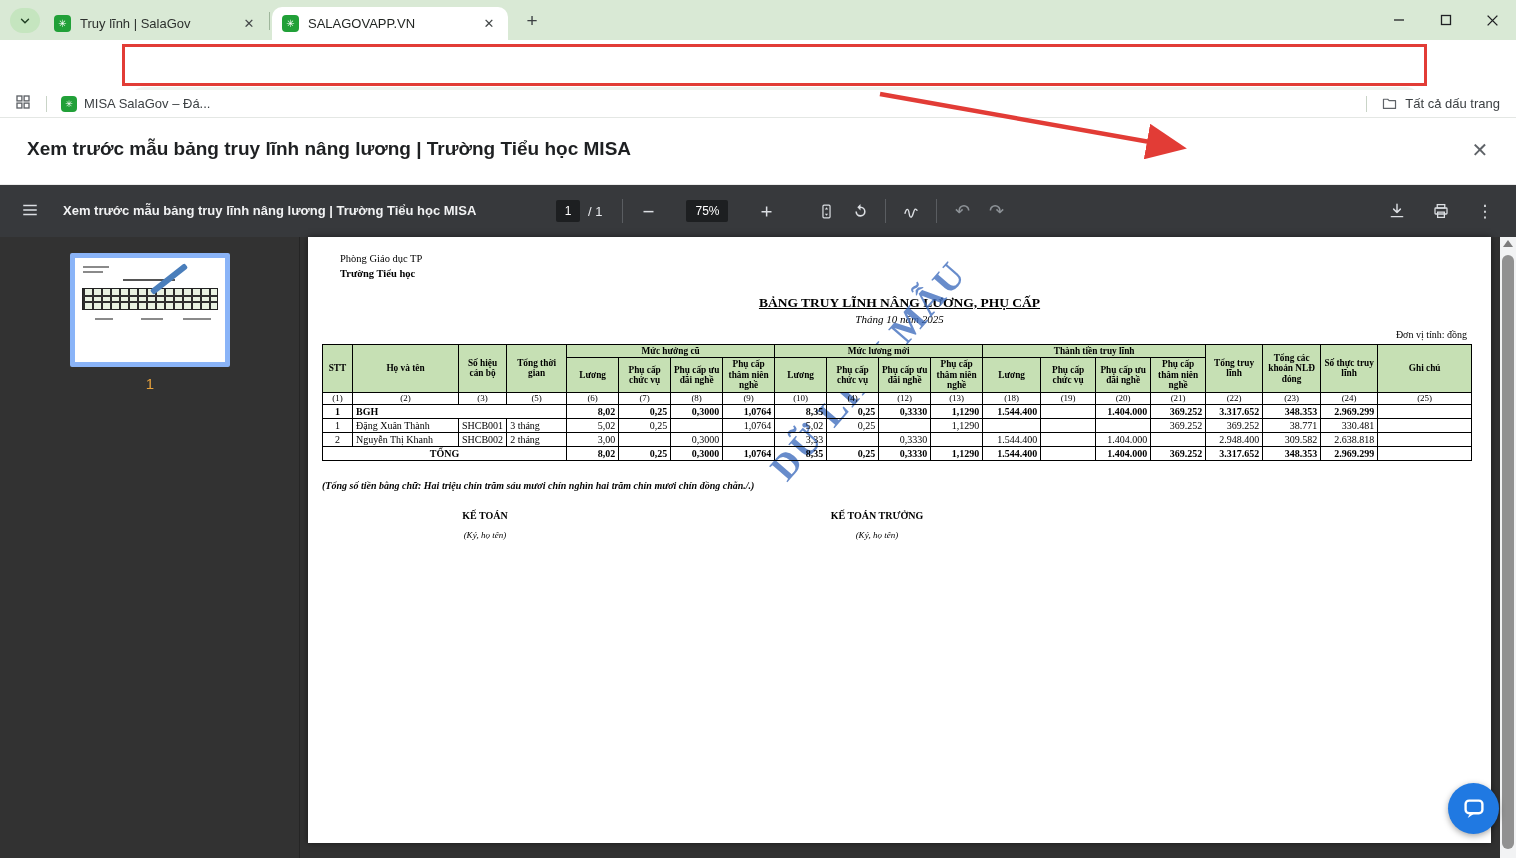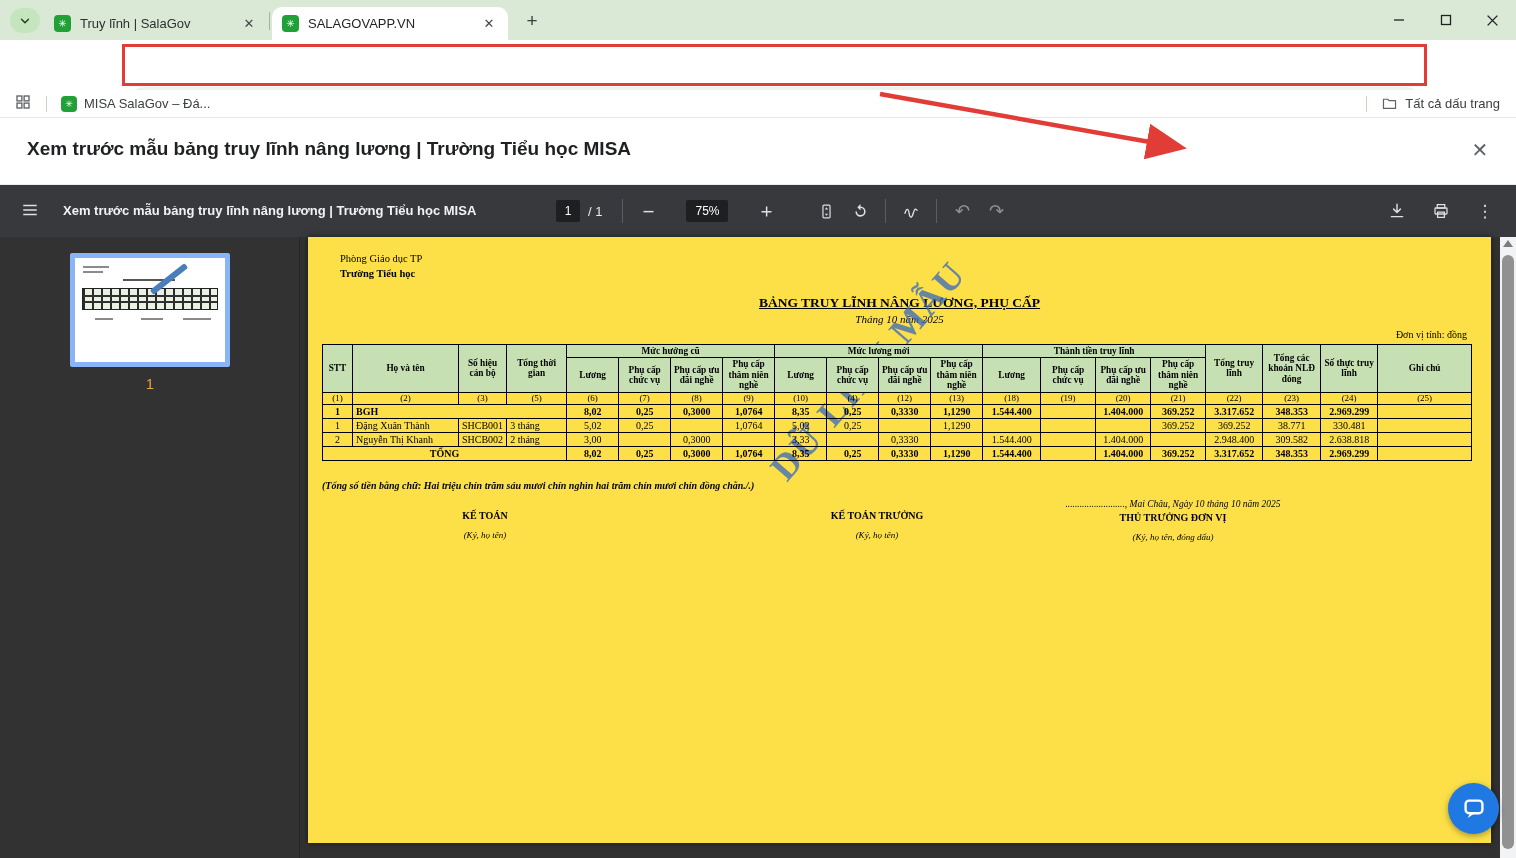"Phòng Giáo dục TP" .doc-page { background: #fde047 -> #ffffff }
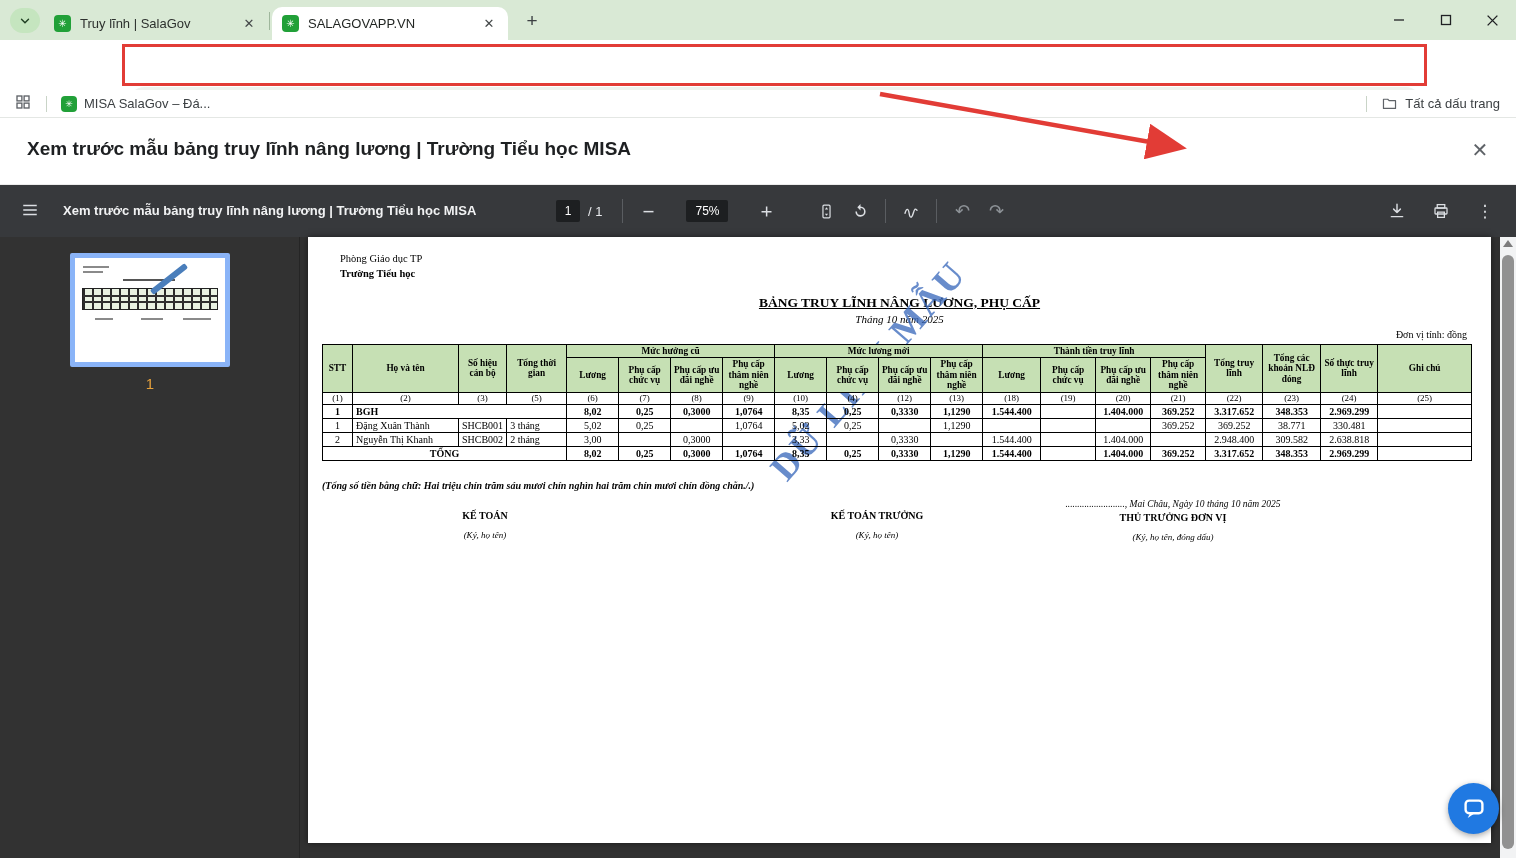"8,02" #report-table .r { text-align: center -> right }
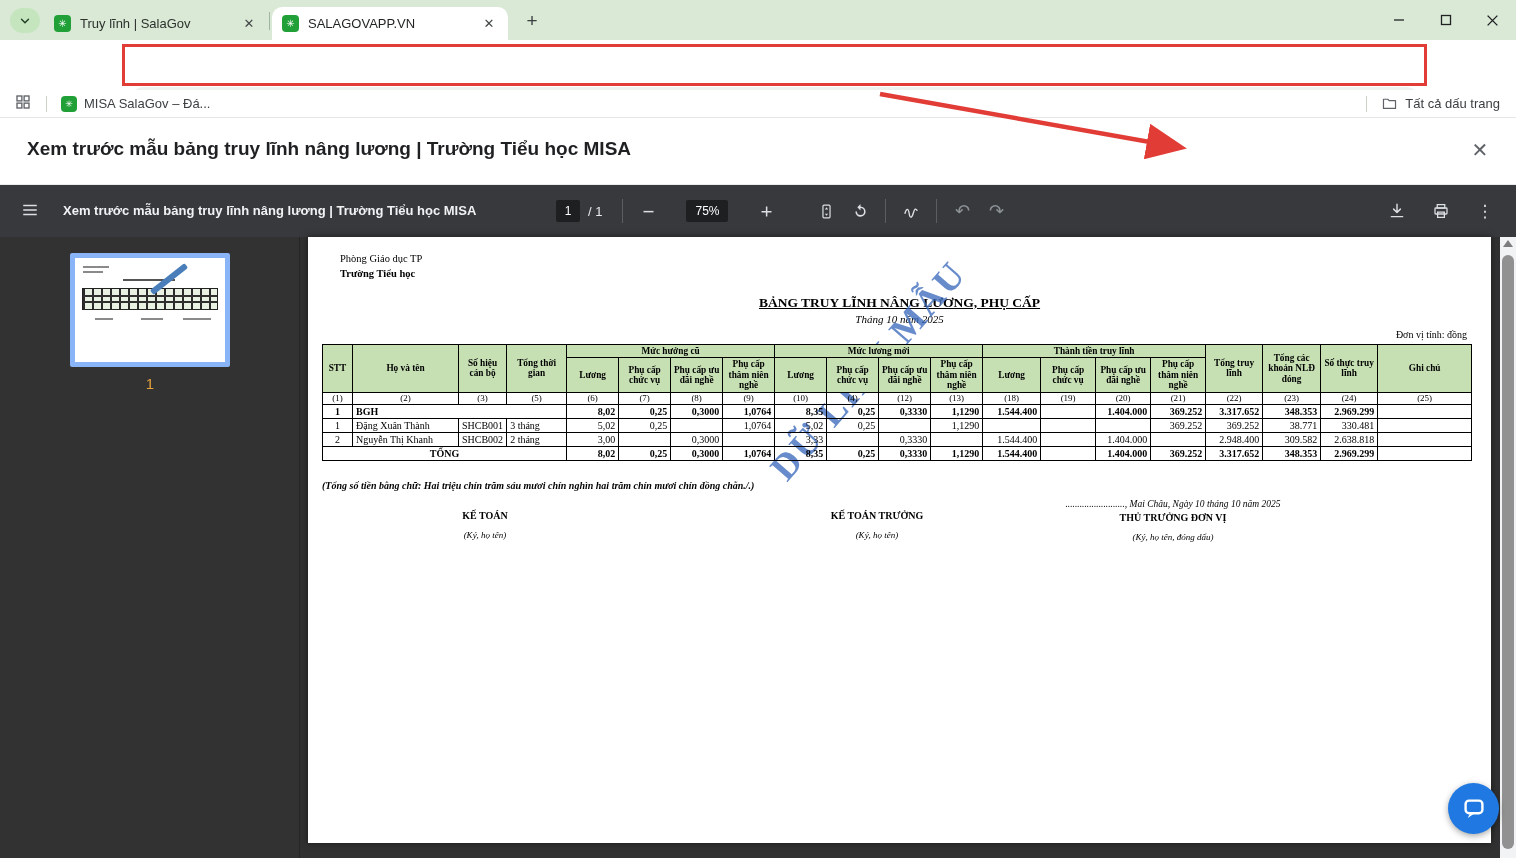"........................., Mai Châu," div.sign { html: <div> <div>........................., Mai Châu, Ngày 10 tháng 10 năm 2025</div> <div>THỦ TRƯỞNG ĐƠN VỊ</div> <div>(Ký, họ tên, đóng dấu)</div> </div> -> none }
